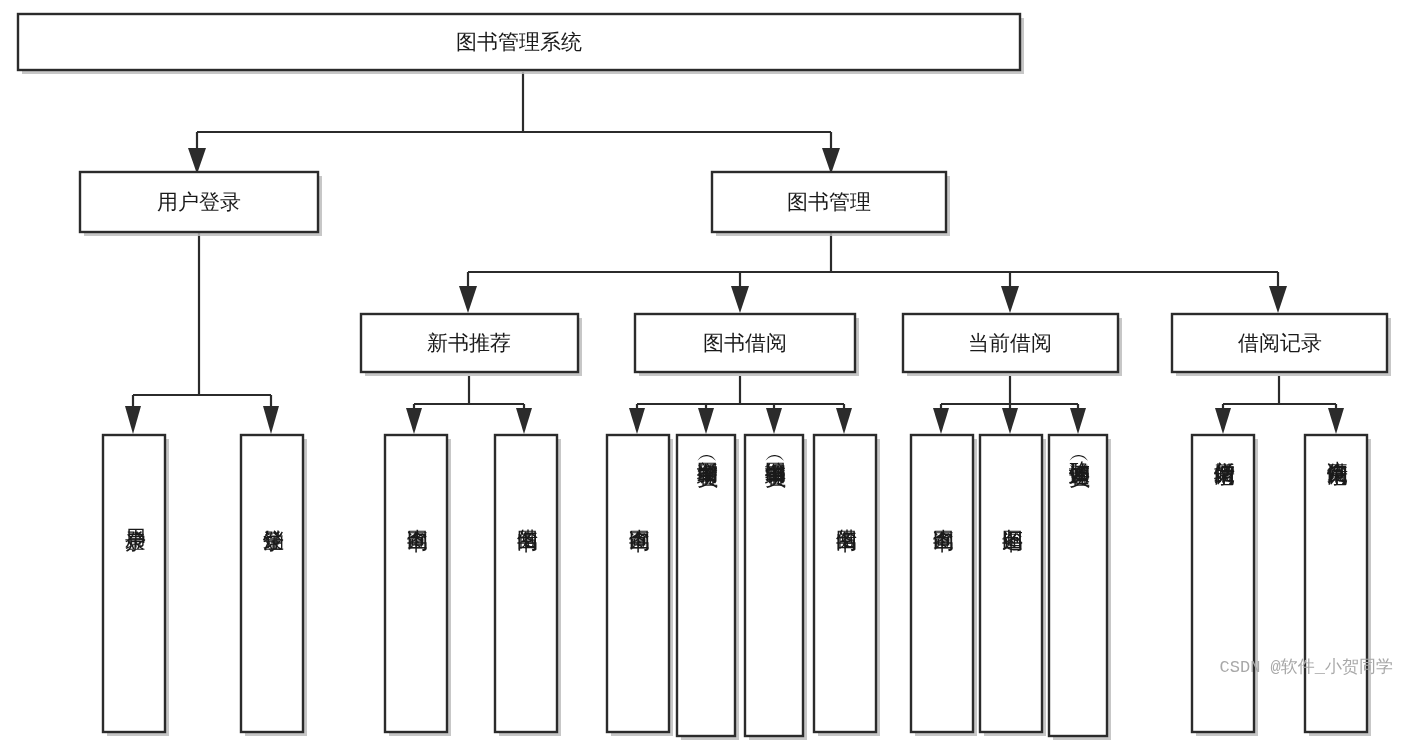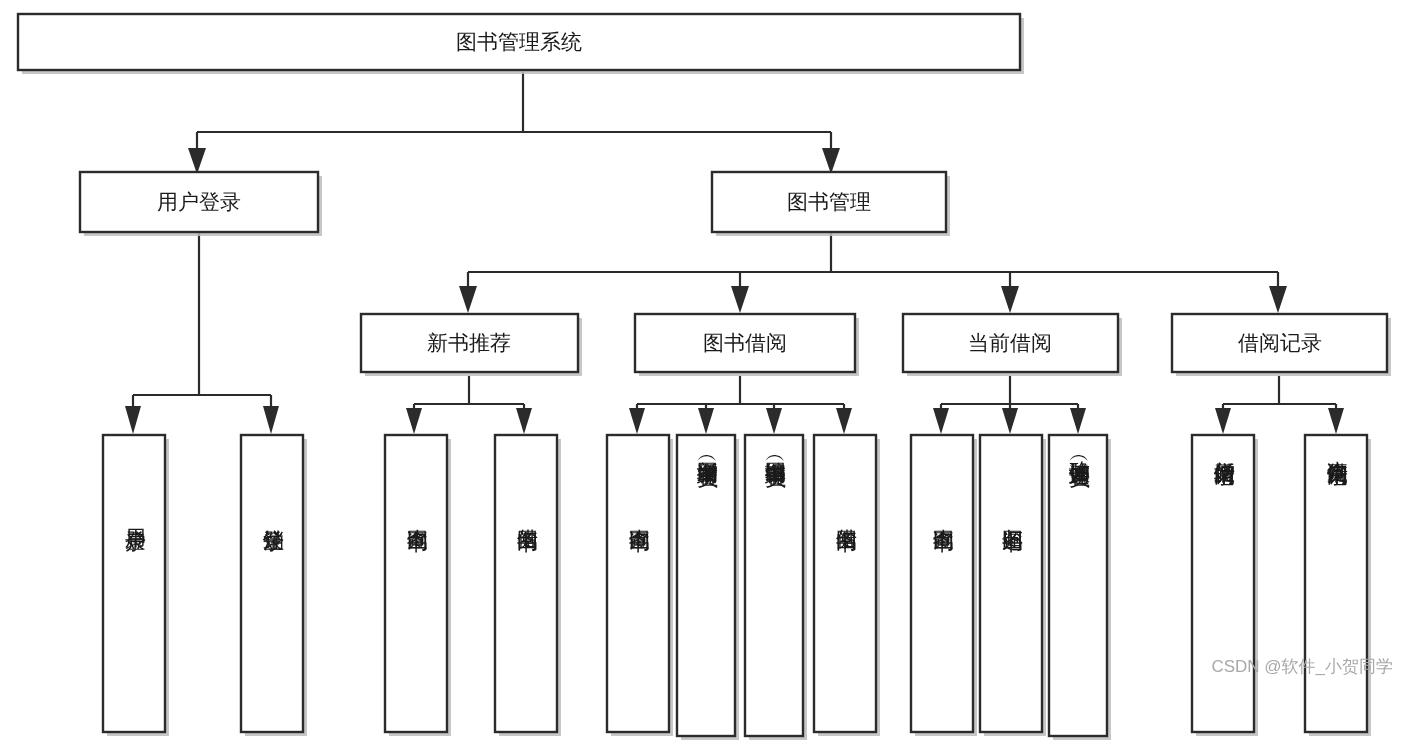"CSDN @软件_小贺同学" .watermark { font-family: Liberation Sans, sans-serif -> Liberation Mono, monospace }
